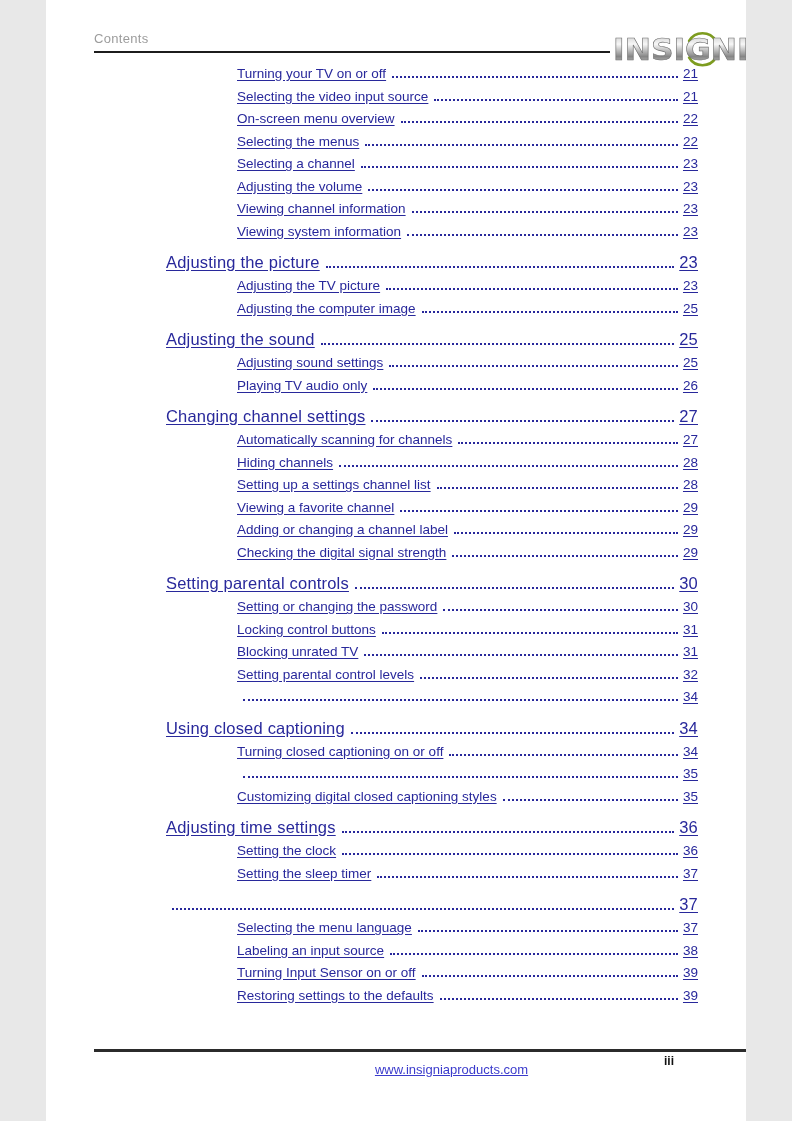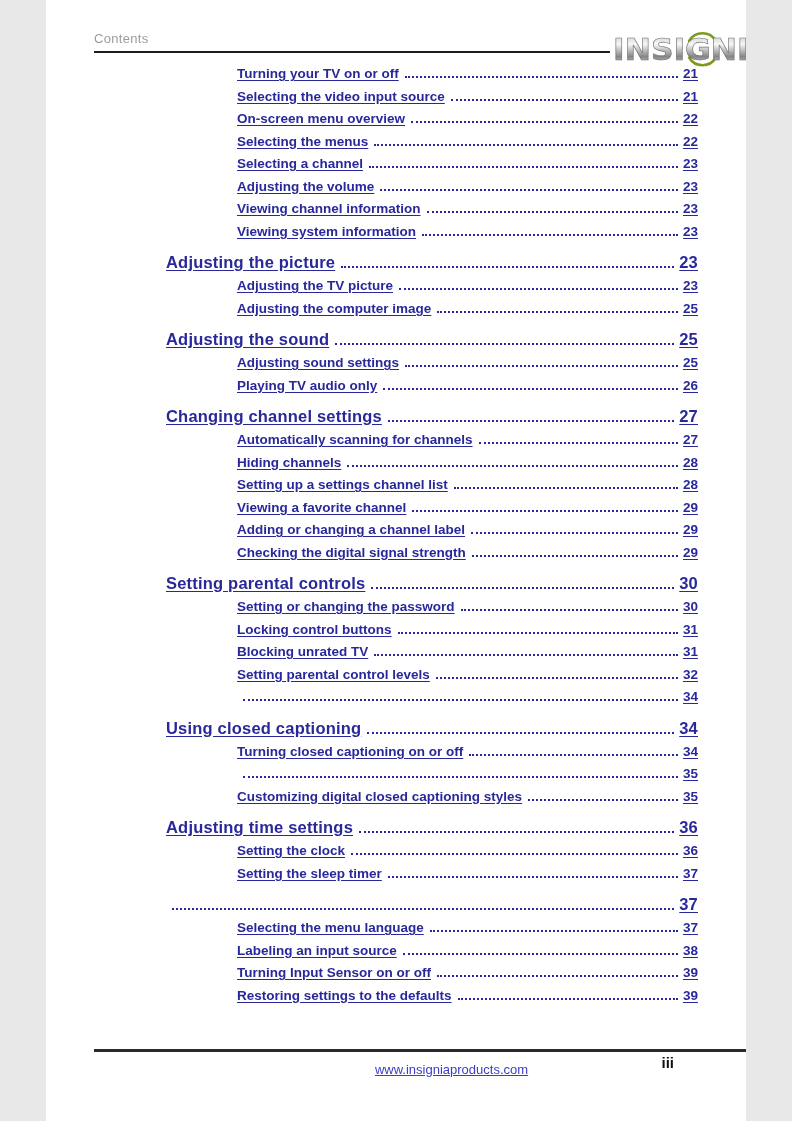"Turning your TV on or" .toc-row.sub { font-weight: 700 -> 400 }
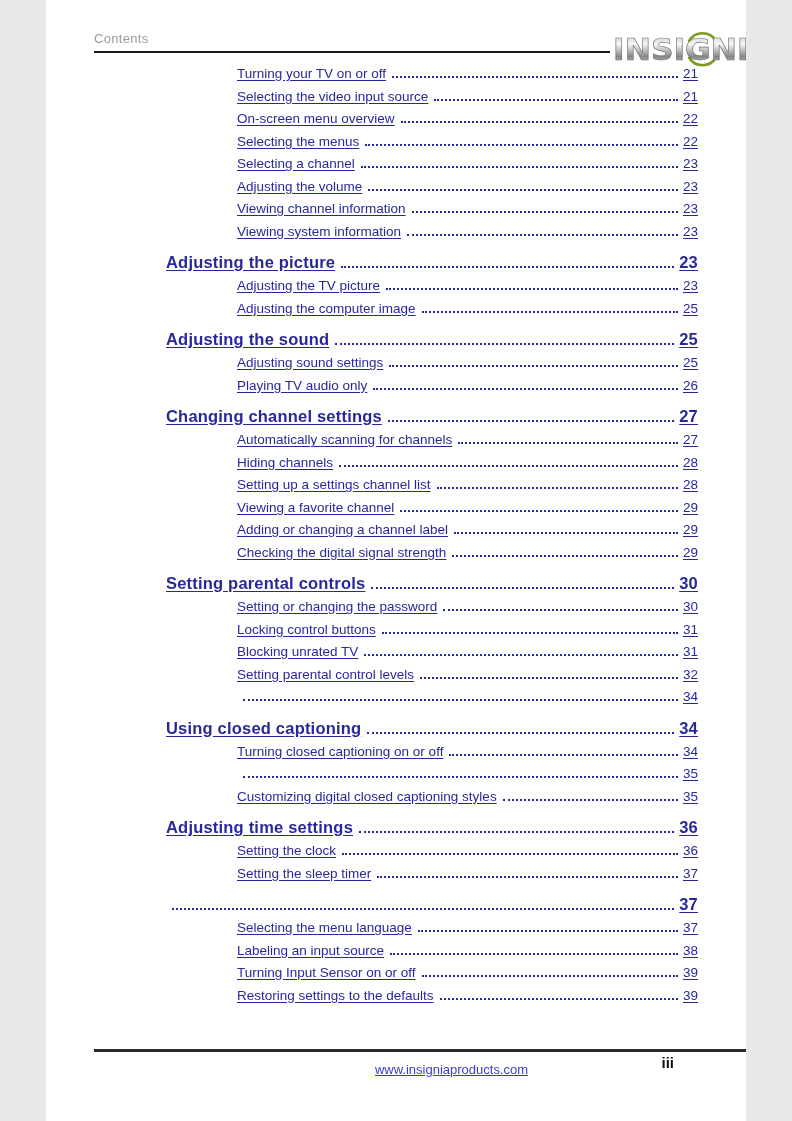"Adjusting the picture" .toc-row.main { font-weight: 700 -> 400 }
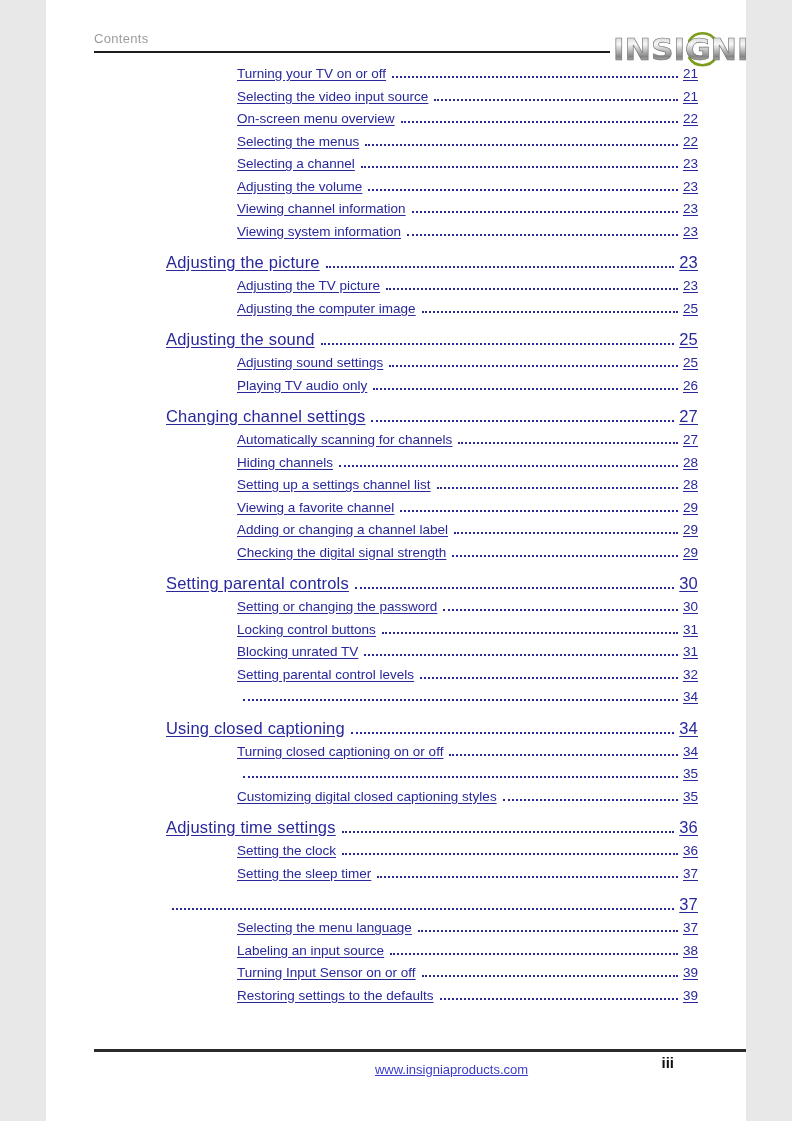"iii" .folio { font-size: 15px -> 12px }
